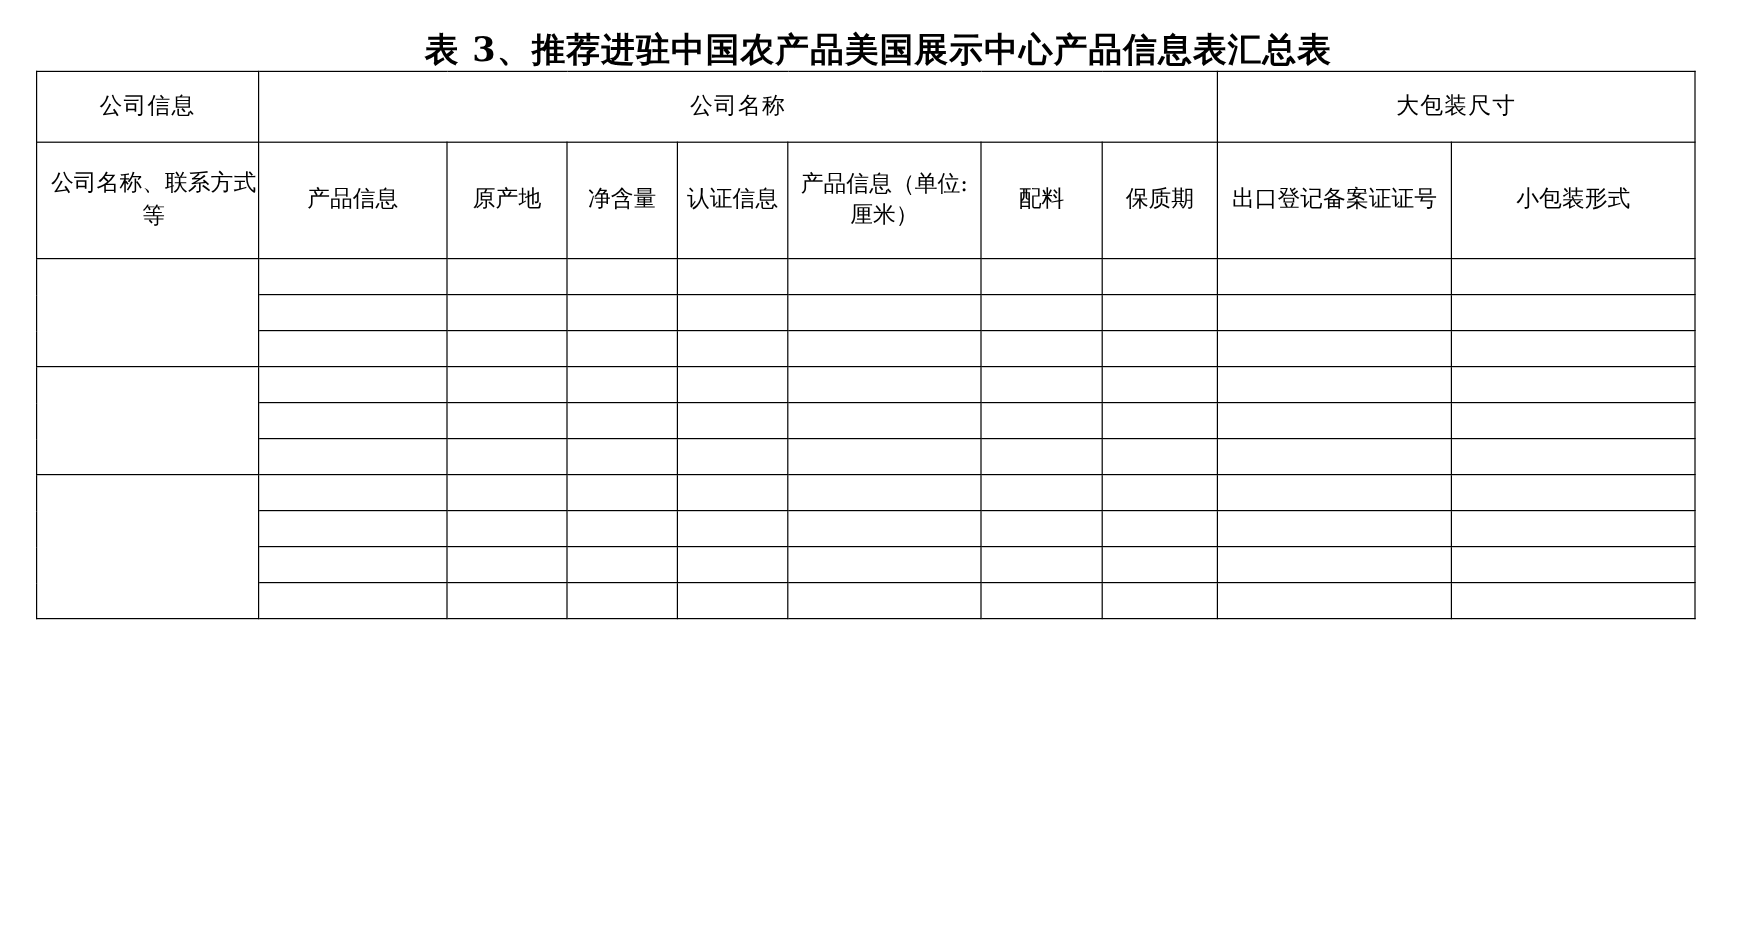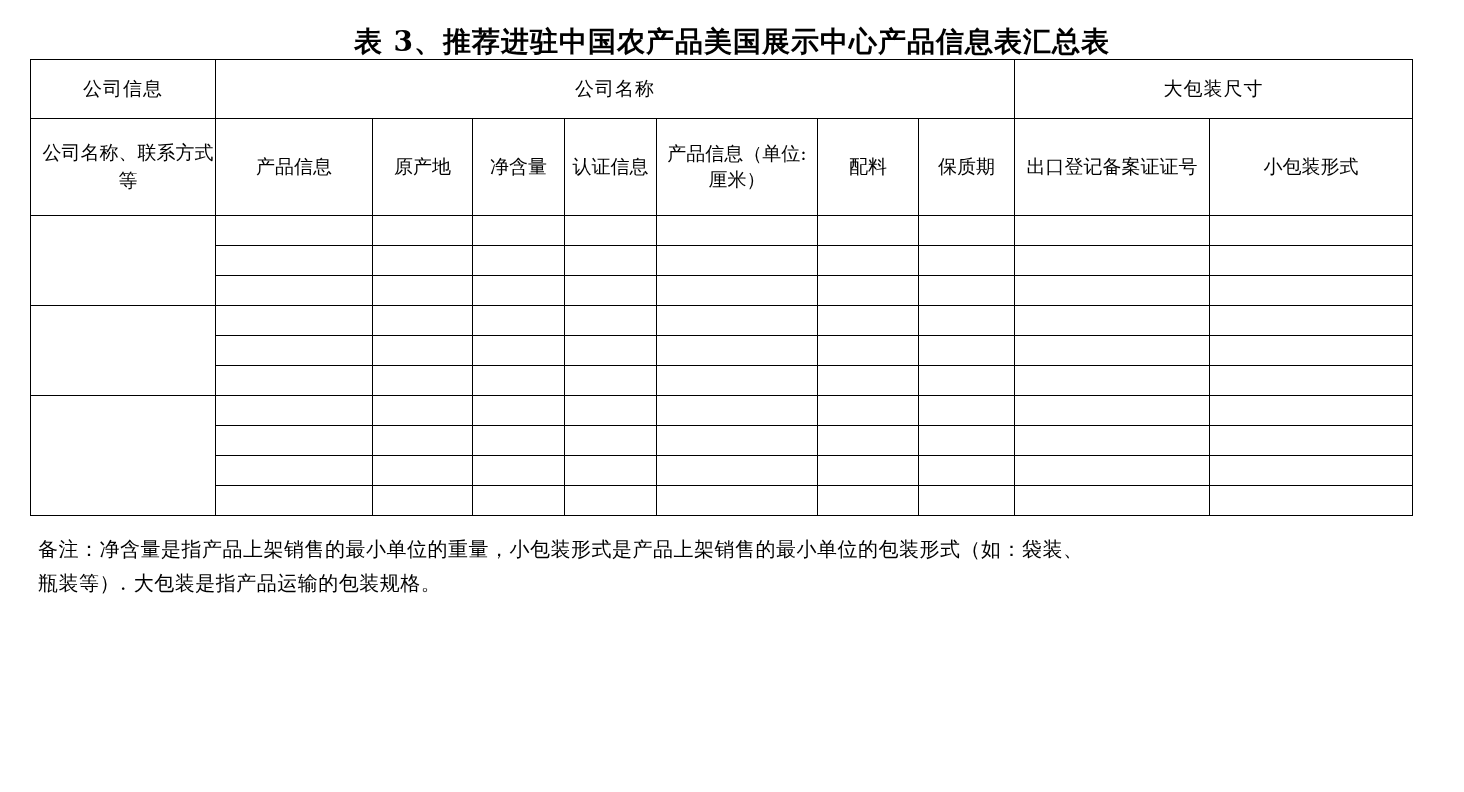"备注：净含量是指产品上架销售的最小单位的重量，小包装形式是产品上架销售的最小单位" div.note { html: <div> <div>备注：净含量是指产品上架销售的最小单位的重量，小包装形式是产品上架销售的最小单位的包装形式（如：袋装、</div> <div>瓶装等）. 大包装是指产品运输的包装规格。</div> </div> -> none }
